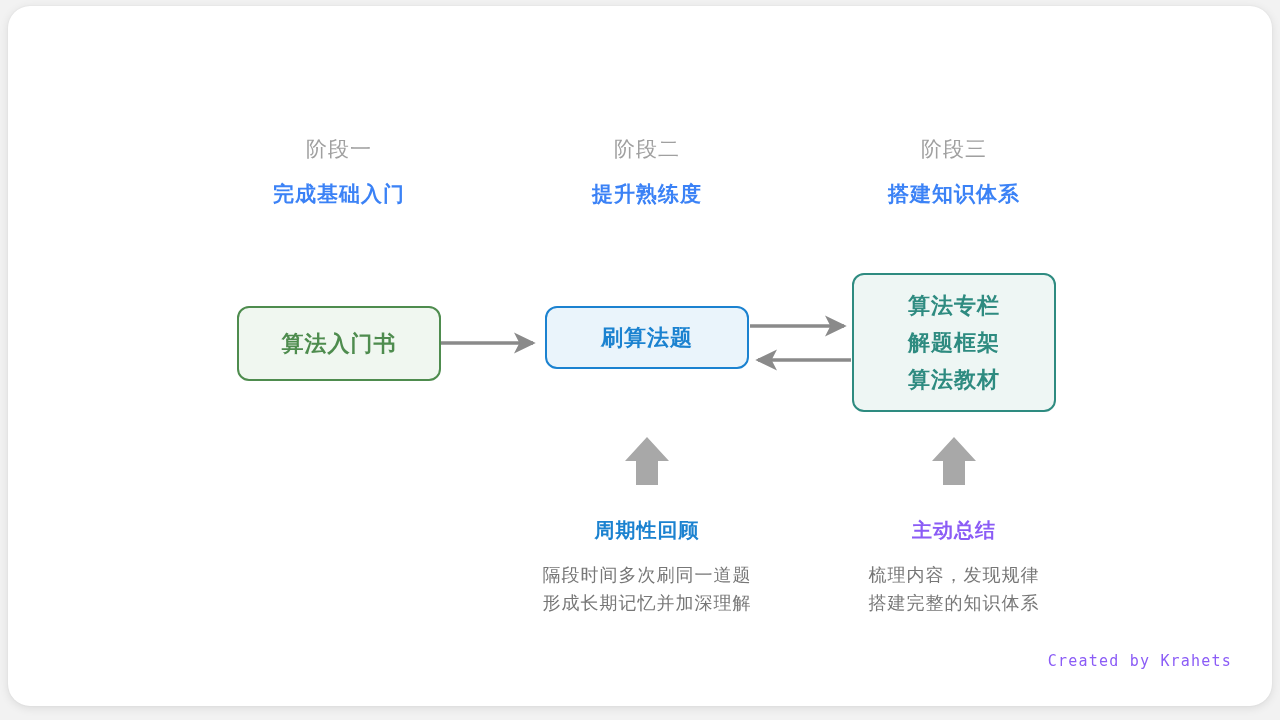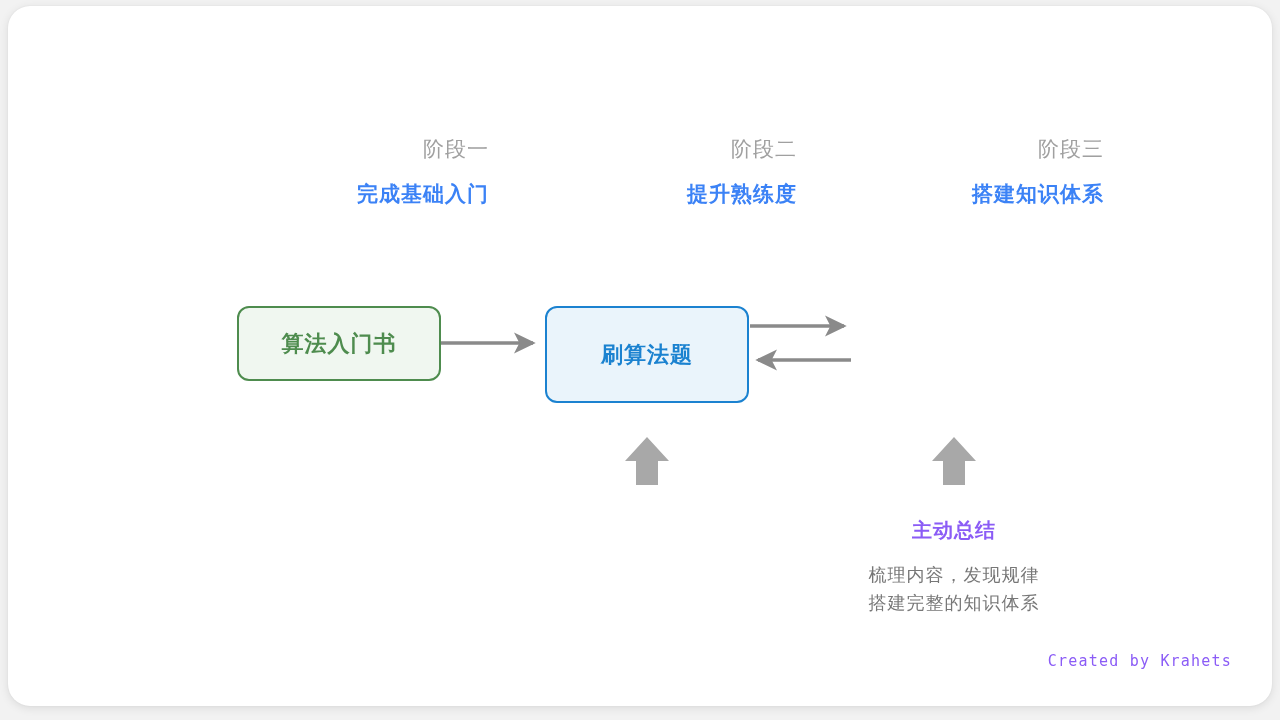"阶段一" .stage-head { text-align: right -> center }
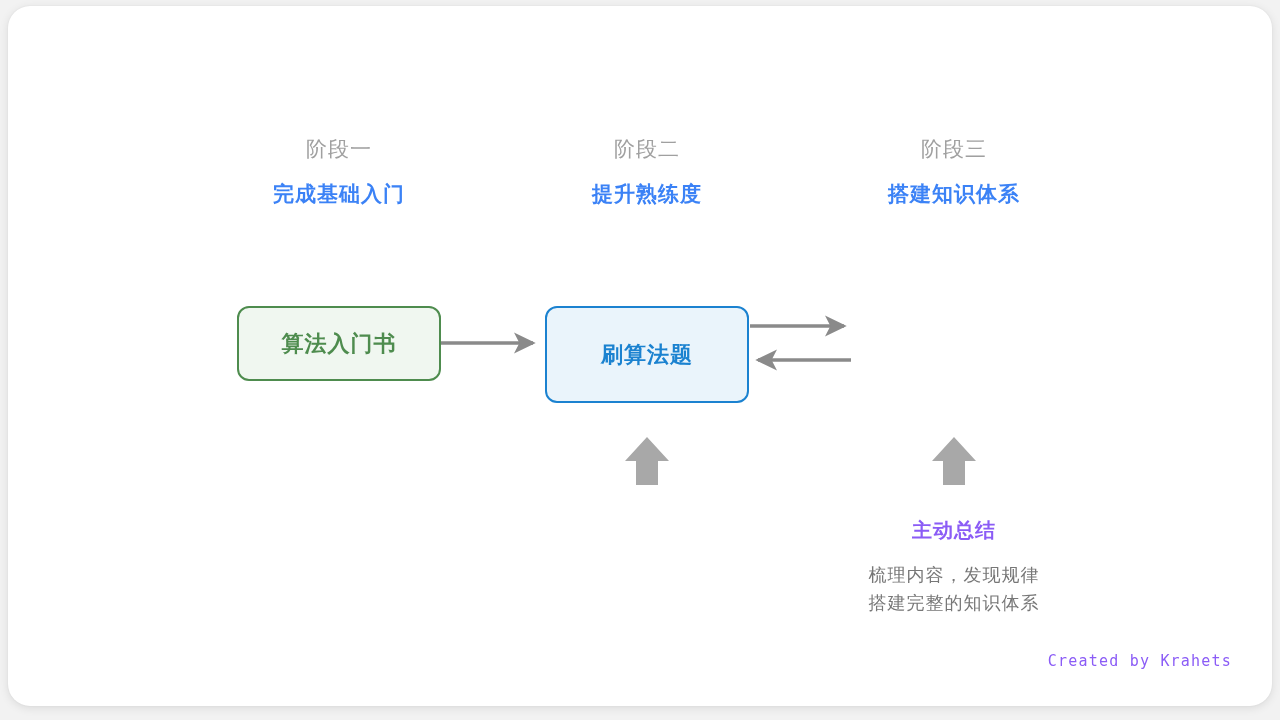"算法专栏" div.node { html: none -> <div> <div>算法专栏</div> <div>解题框架</div> <div>算法教材</div> </div> }
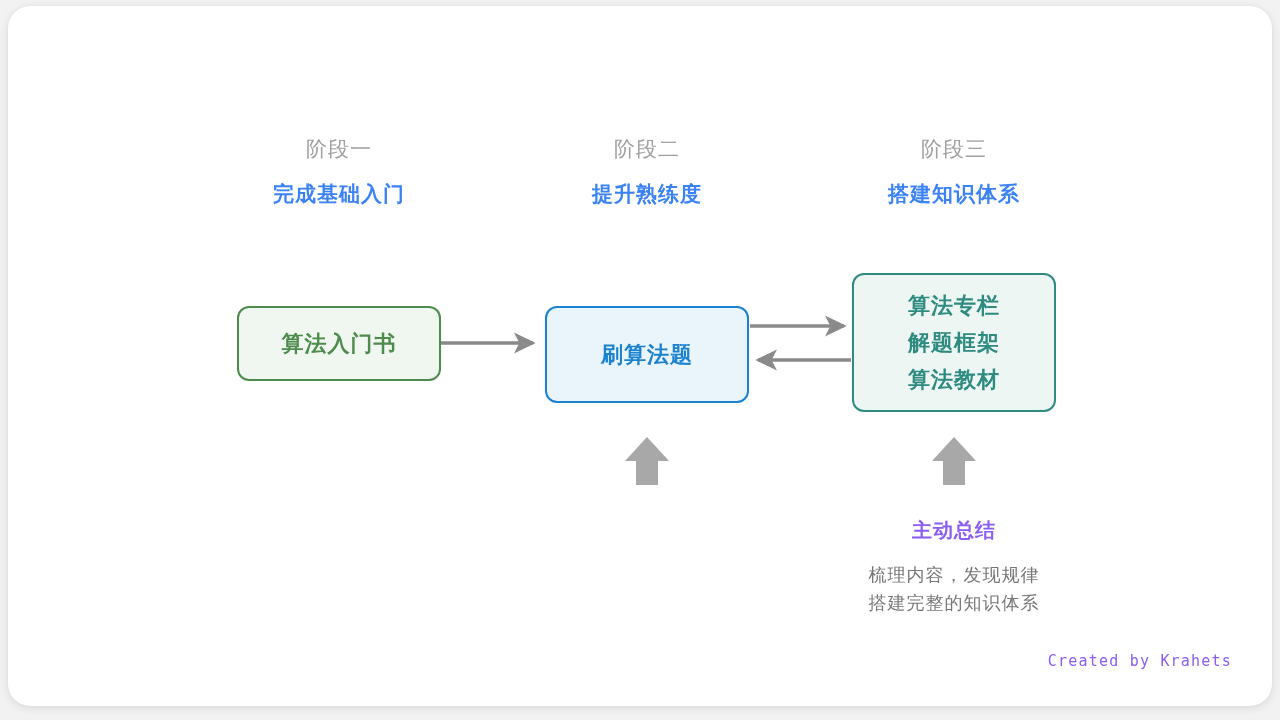"刷算法题" #node-practice { height: 97px -> 63px }
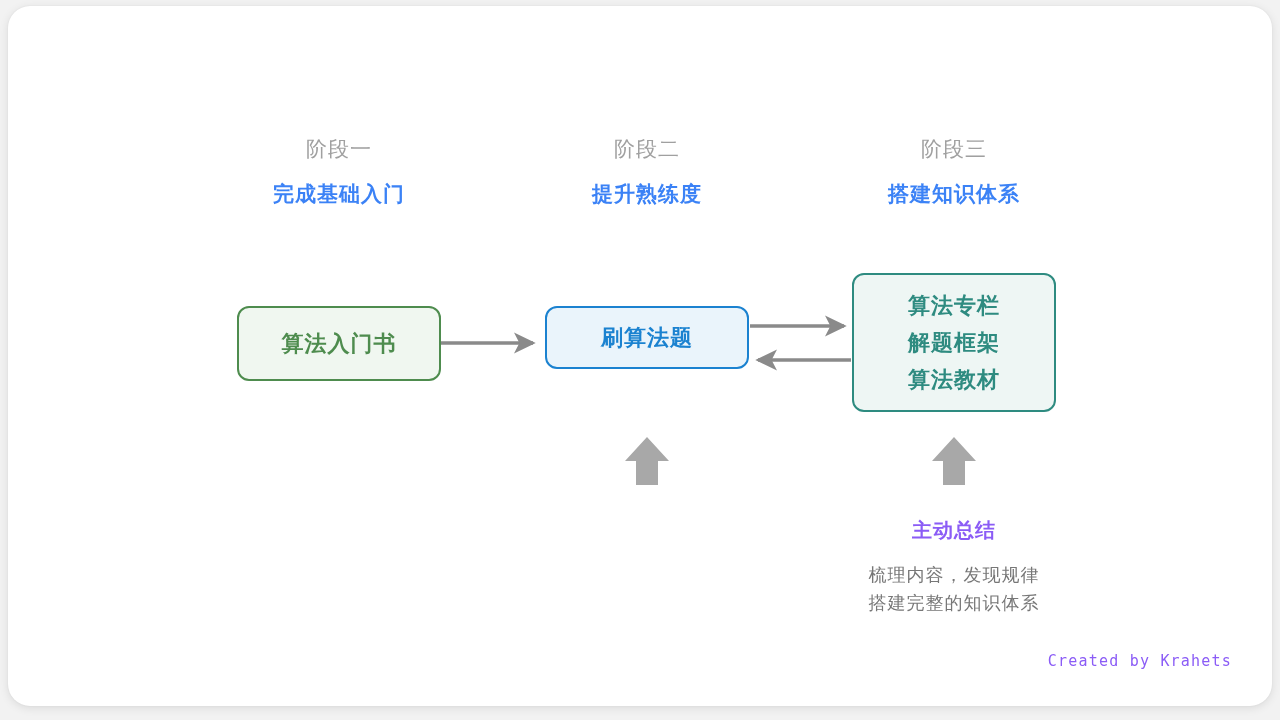"周期性回顾" div.annot { html: none -> <div> <div>周期性回顾</div> <div> <div>隔段时间多次刷同一道题</div> <div>形成长期记忆并加深理解</div> </div> </div> }
